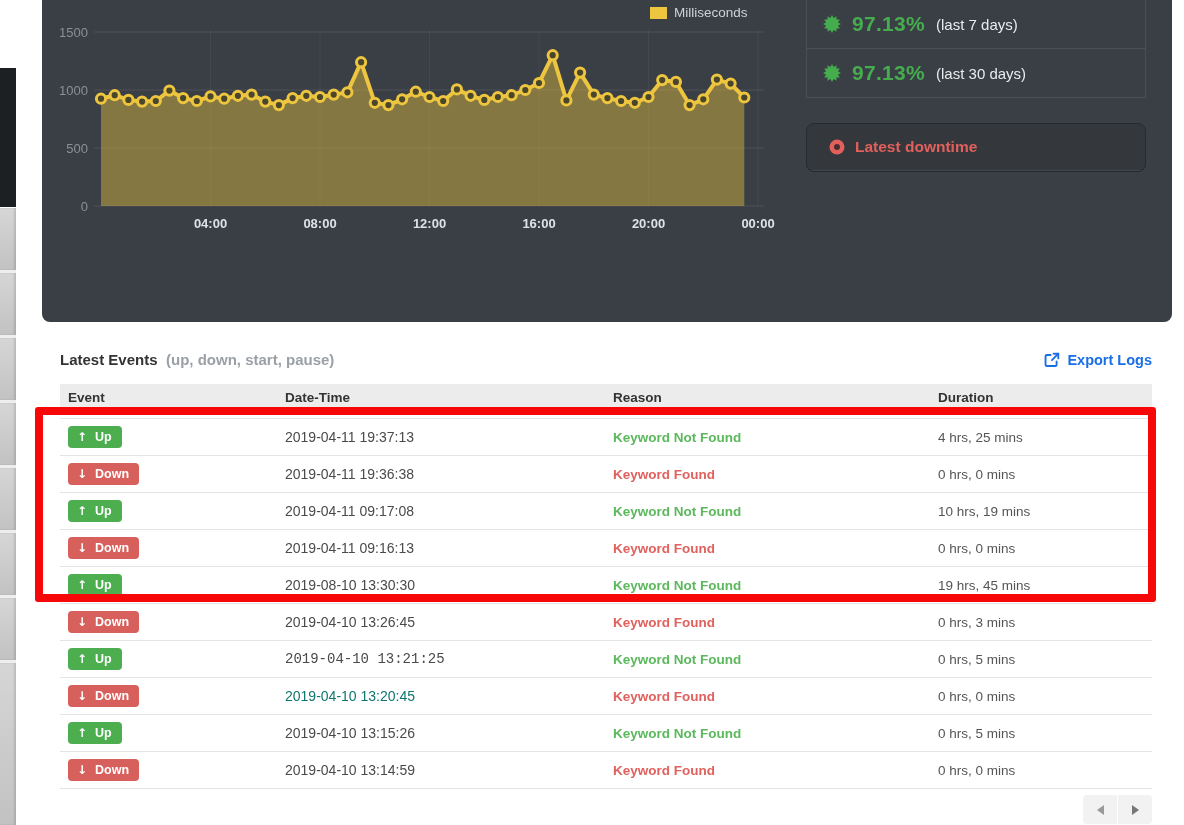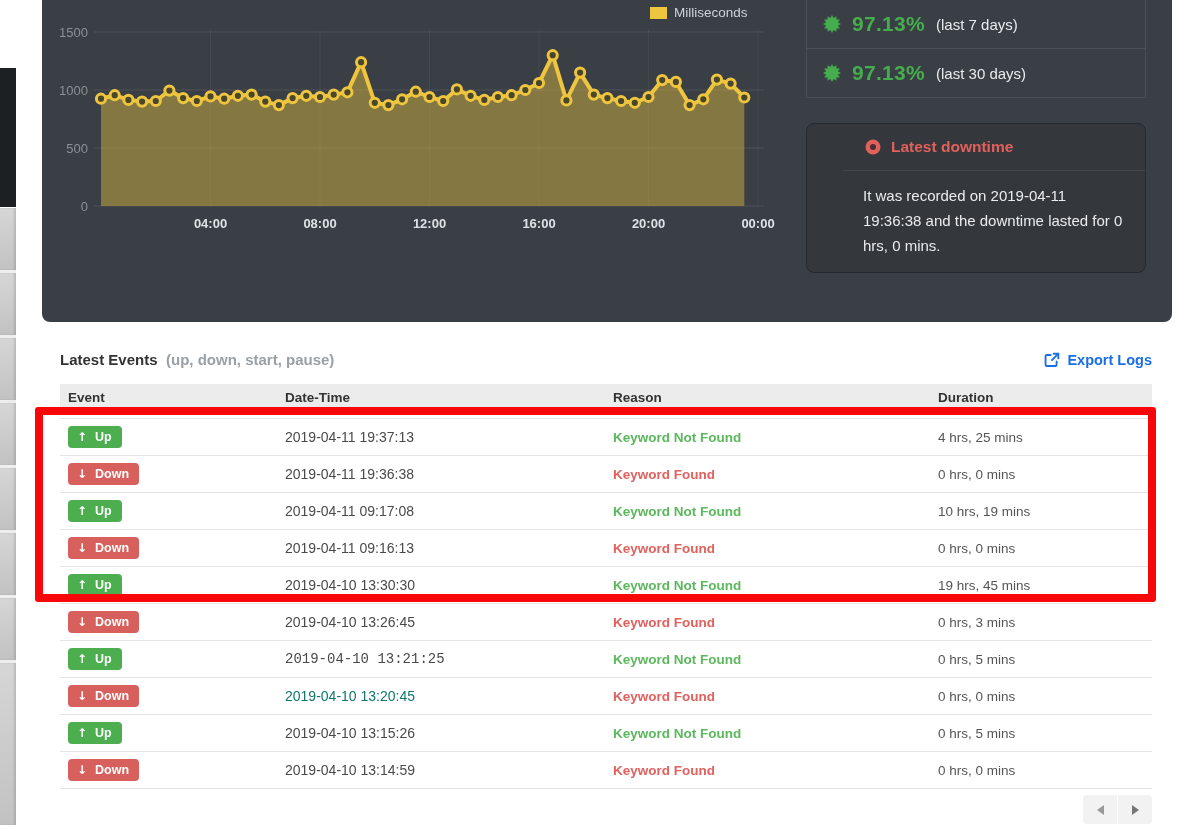"Latest downtime" .downtime-panel { padding-left: 36px -> none }
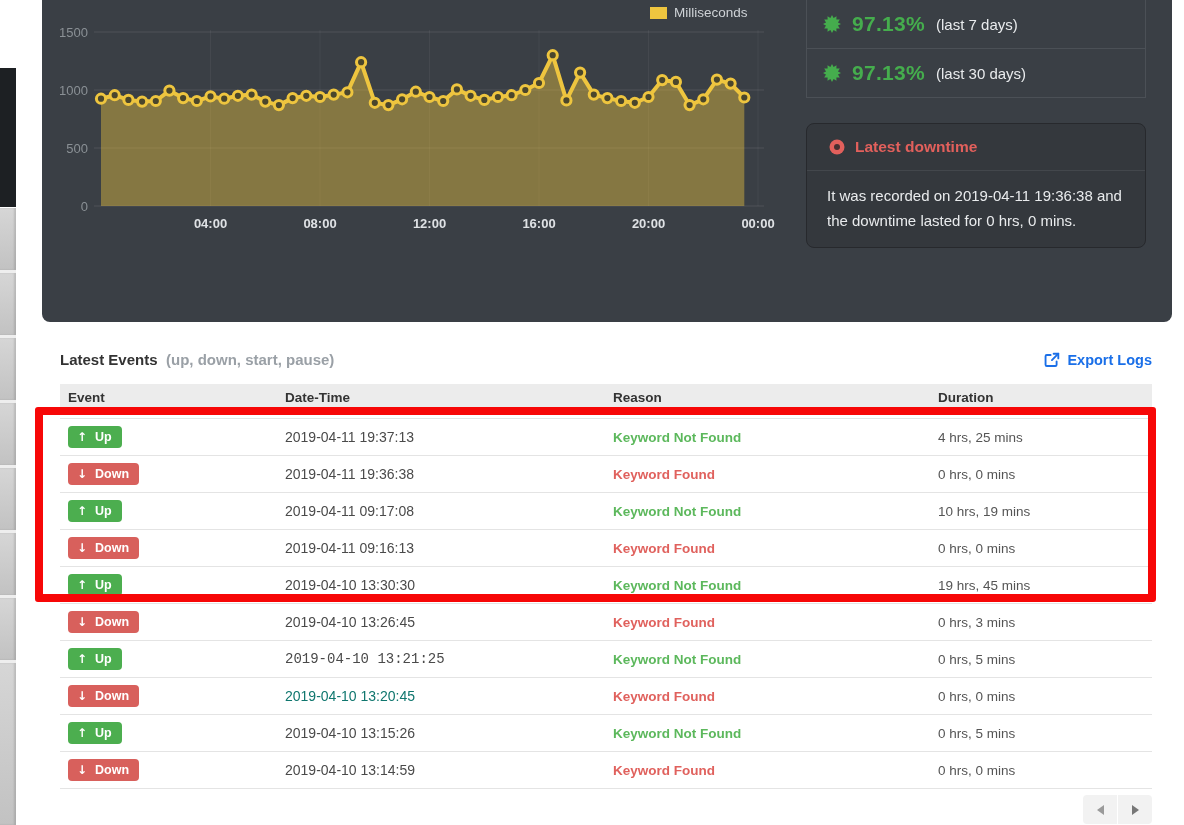"It was recorded on 2019-04-11" div.downtime-body { html: <div>It was recorded on 2019-04-11 19:36:38 and the downtime lasted for 0 hrs, 0 mins.</div> -> none }
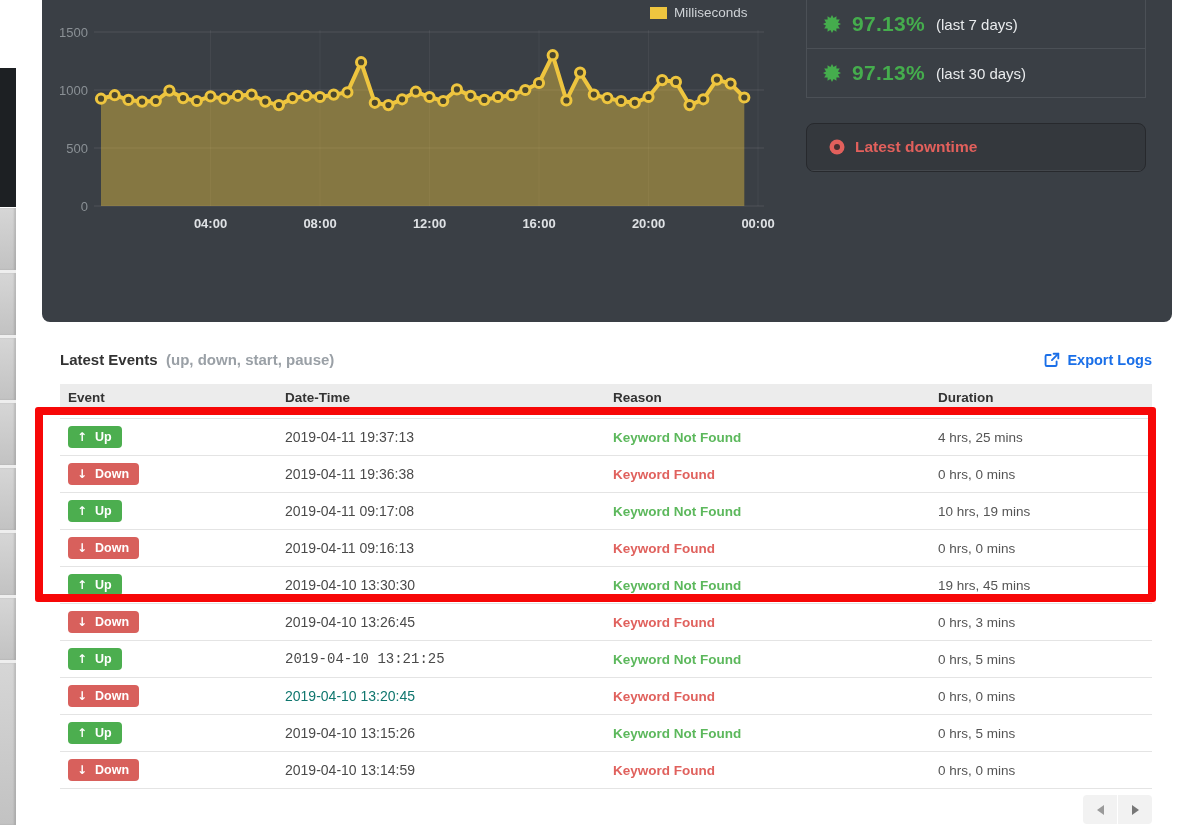"2019-04-10 13:30:30" td.dt { text: 2019-04-10 -> 2019-08-10 }
